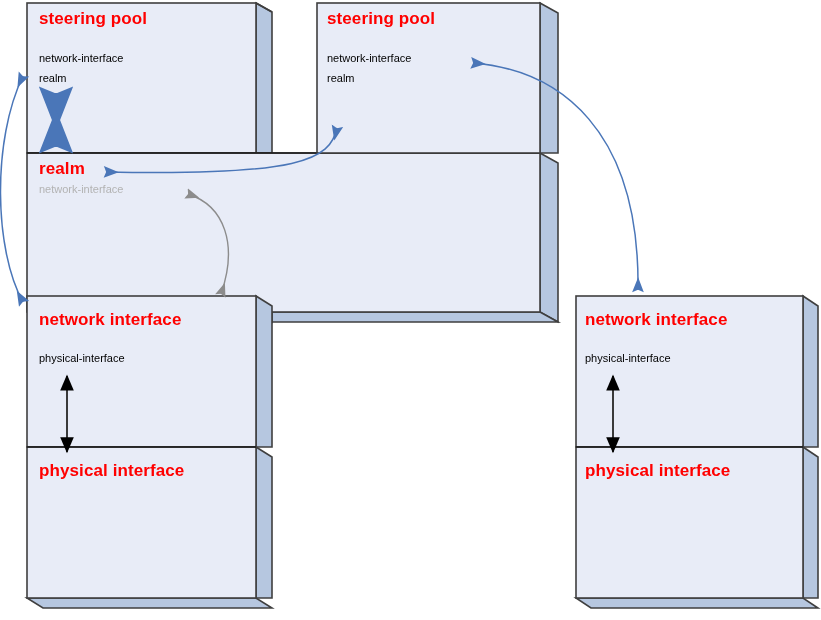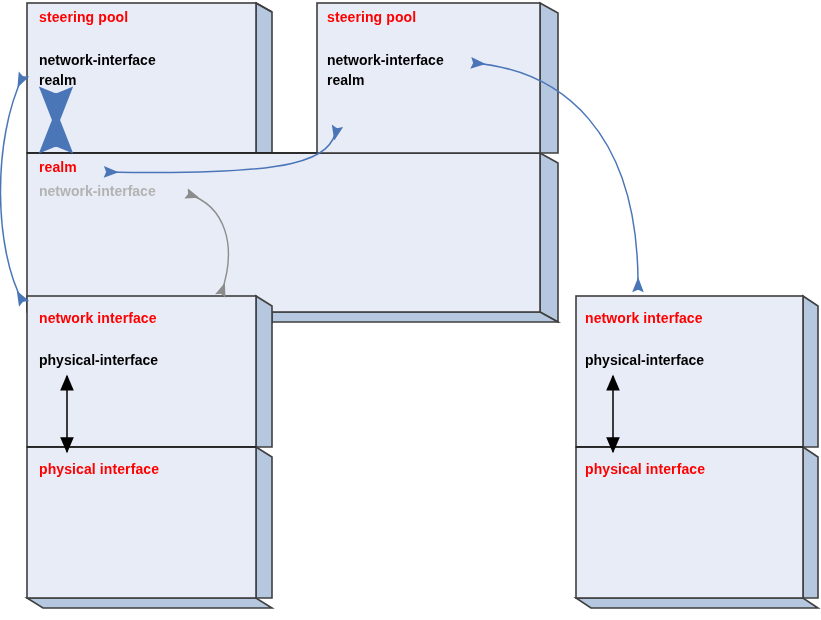"steering pool" .title { font-size: 14px -> 17px }
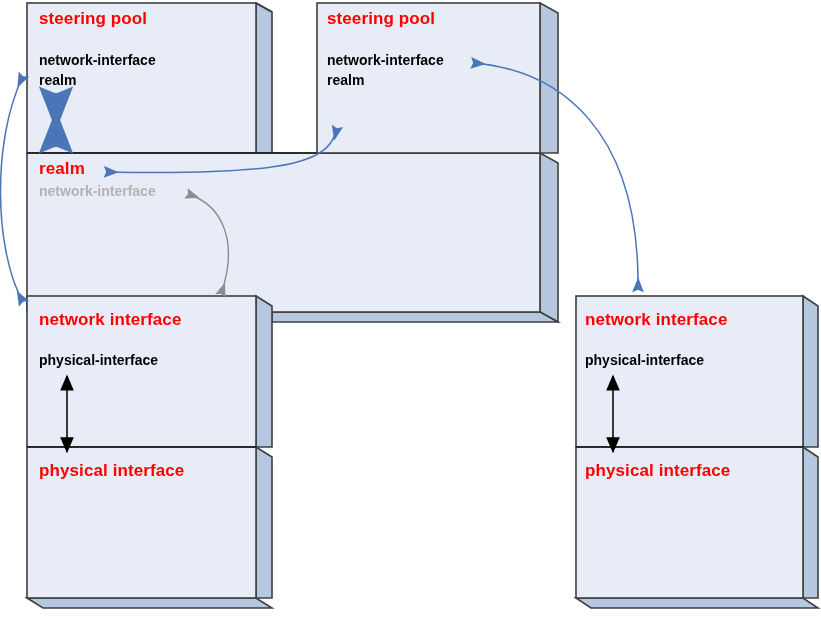"network-interface" .attr { font-size: 14px -> 11px; font-weight: bold -> normal }
